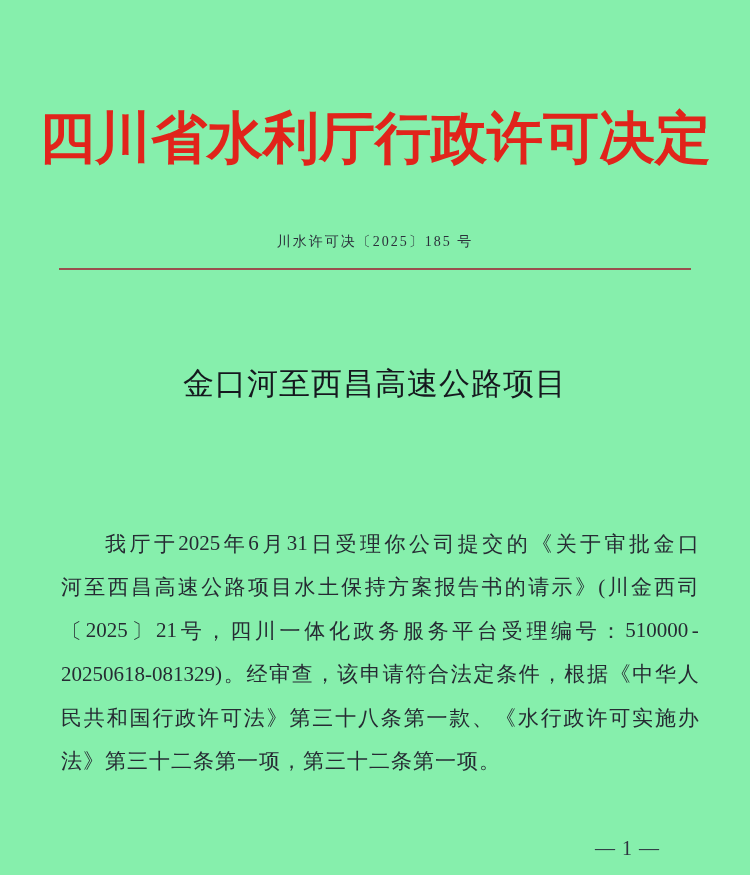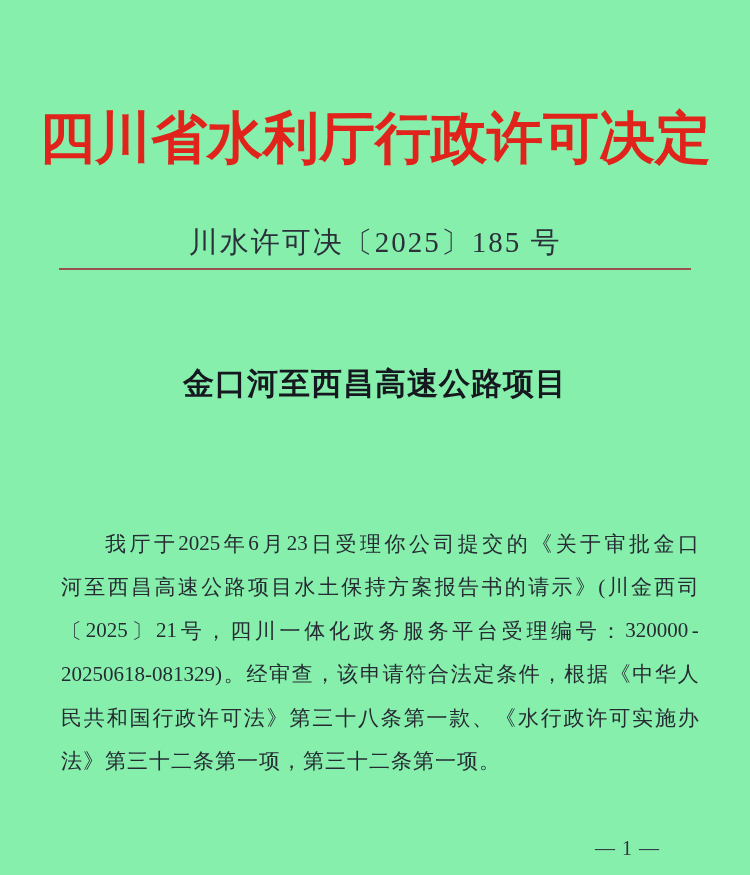"川水许可决〔2025〕185 号" .doc-no { font-size: 29px -> 14px }
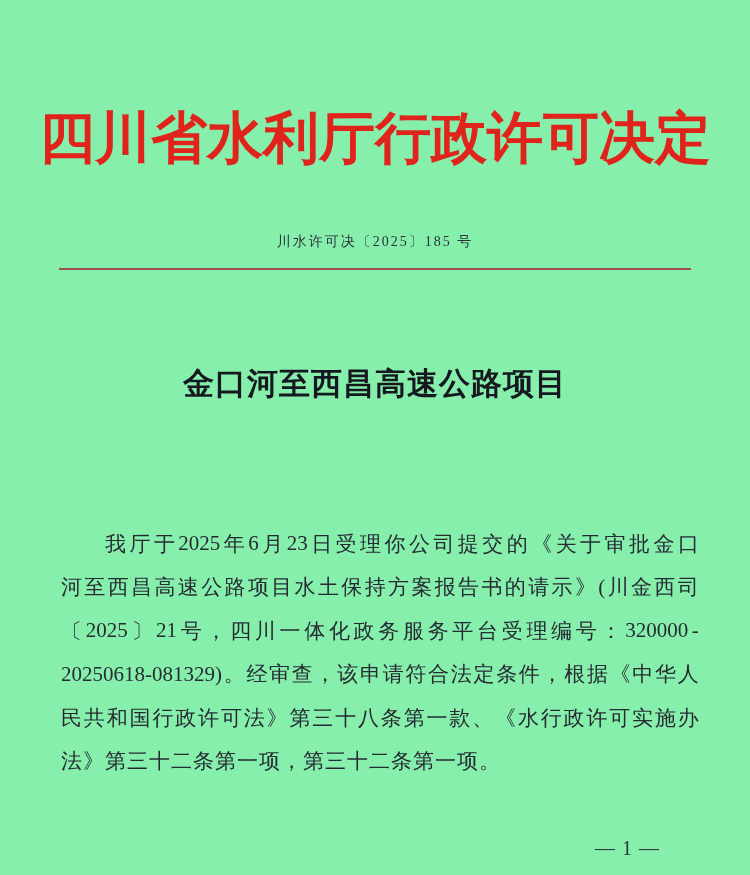"金口河至西昌高速公路项目" .doc-title { font-weight: 700 -> 400 }
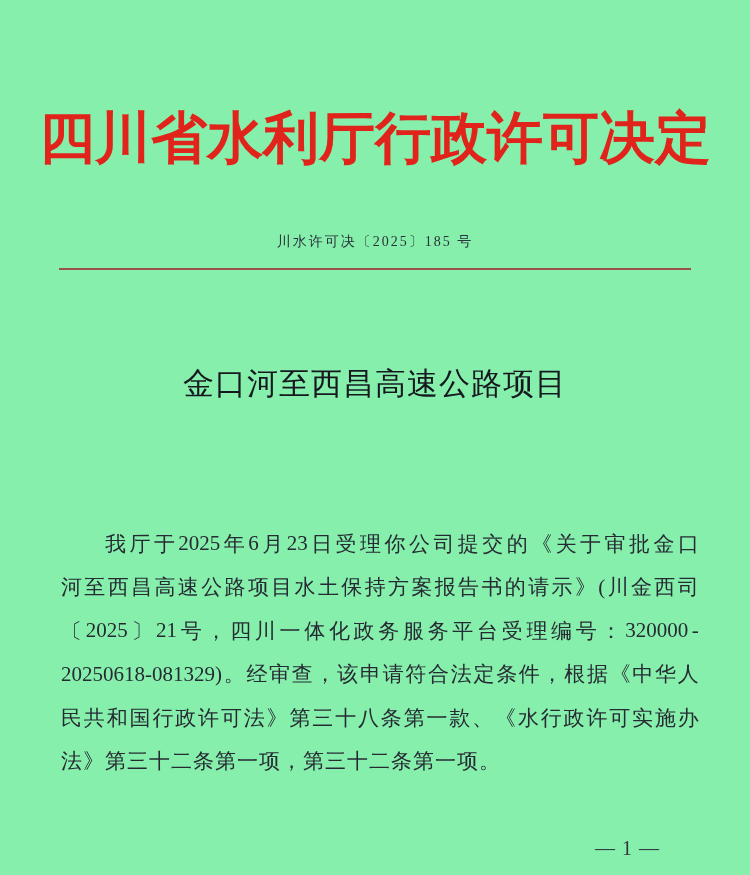"23" span { text: 23 -> 31 }
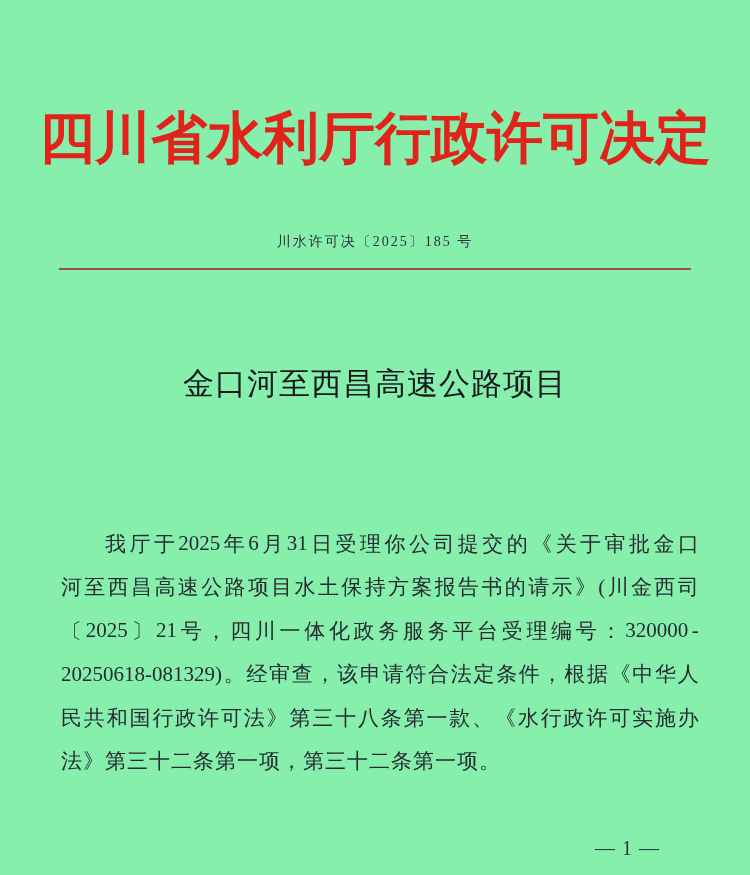"320000" span { text: 320000 -> 510000 }
